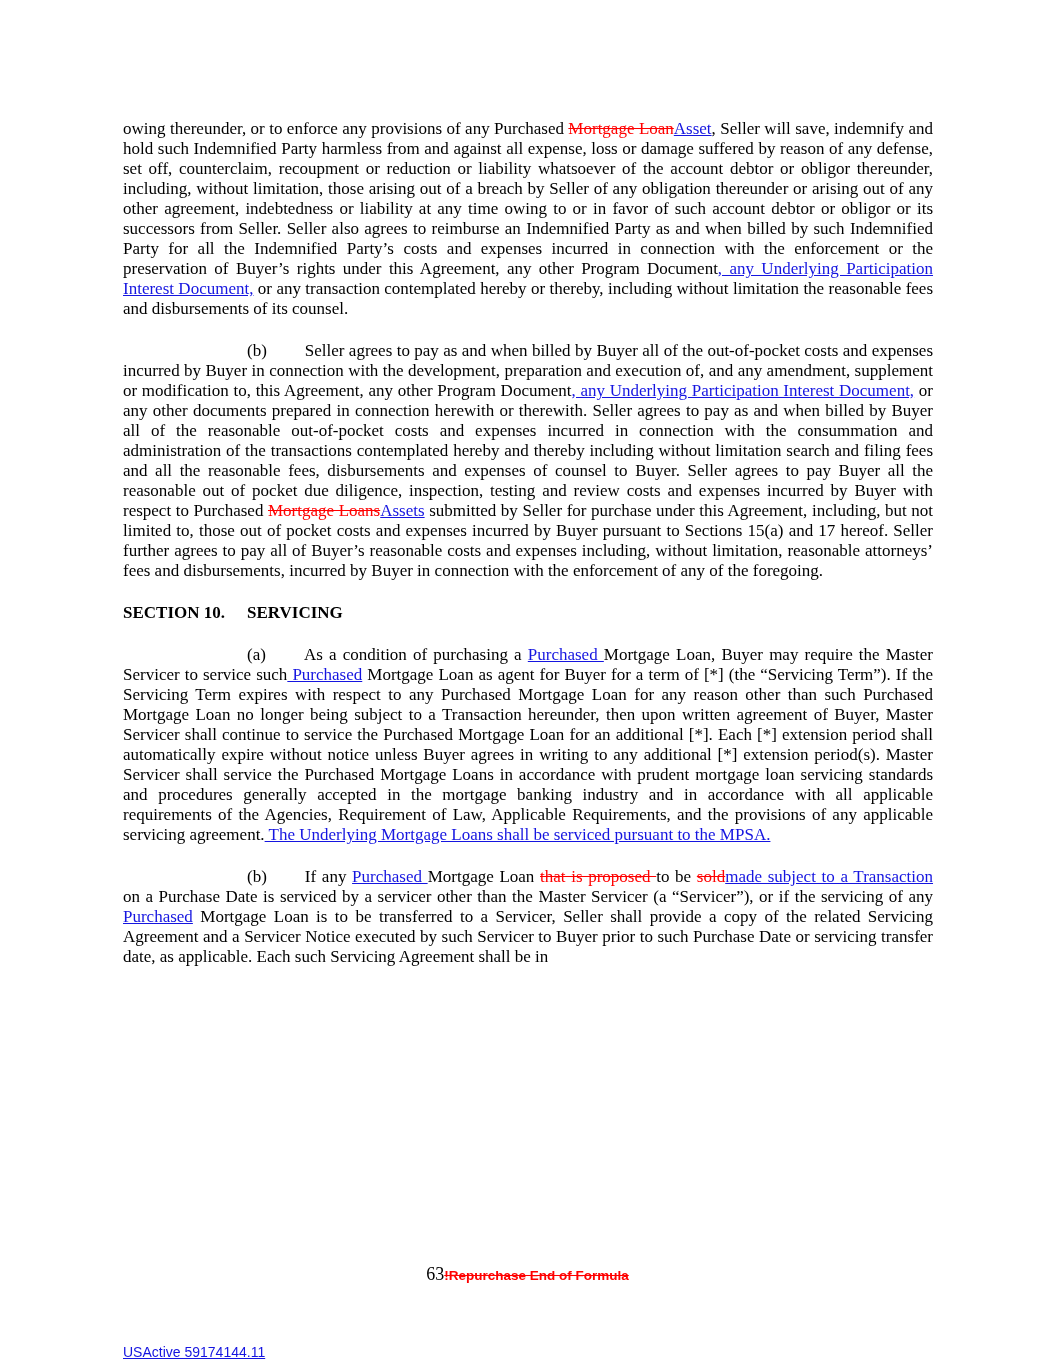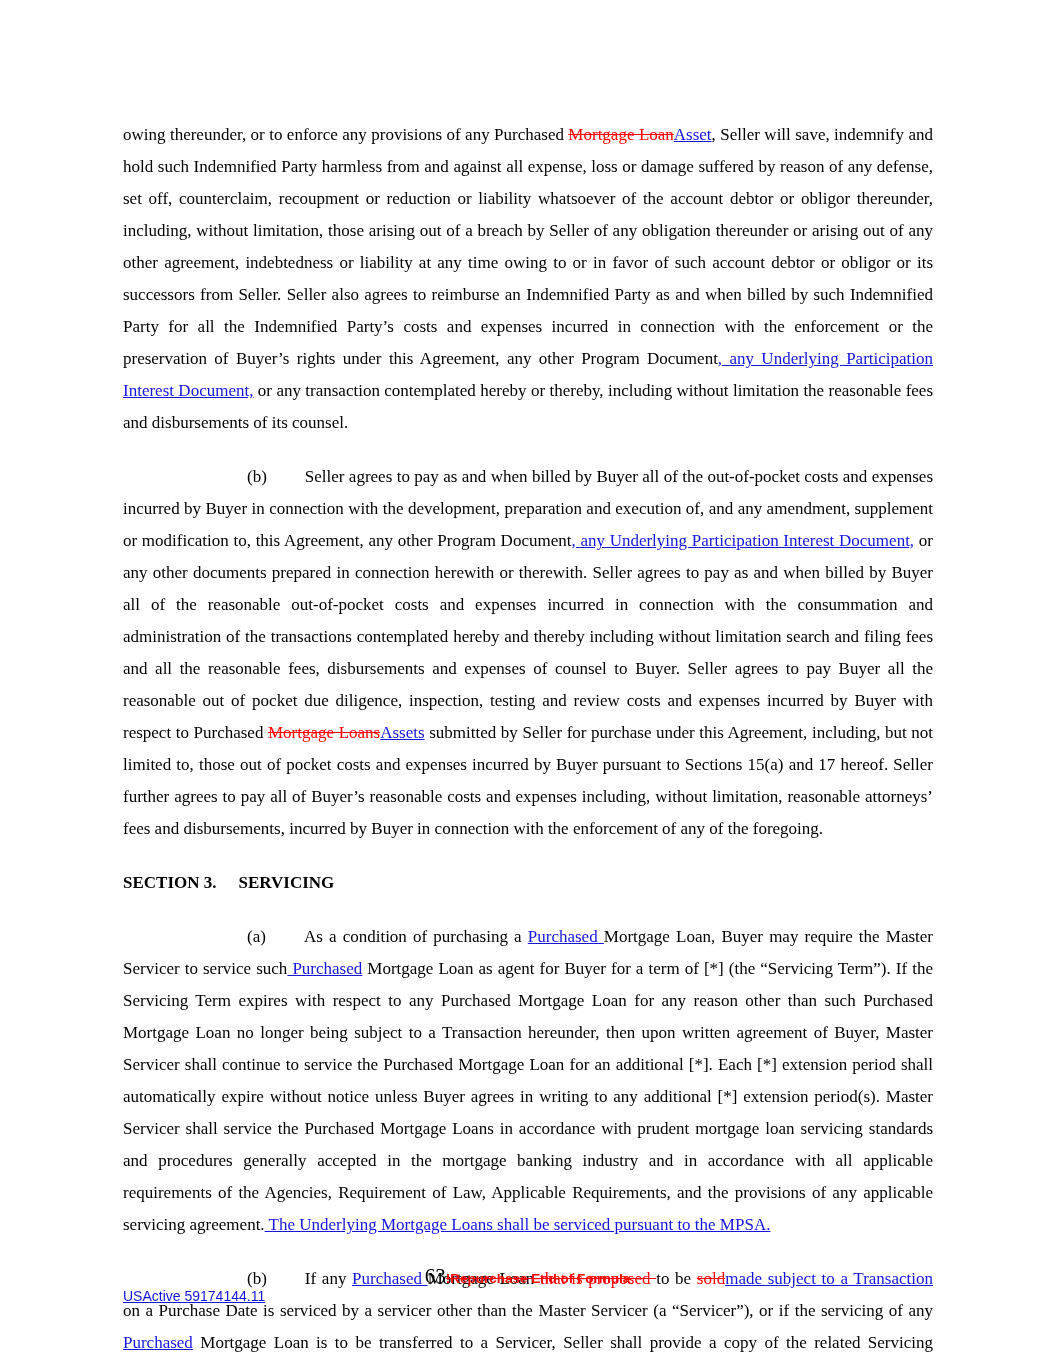"owing thereunder, or to enforce" .para { line-height: 32px -> 20px }
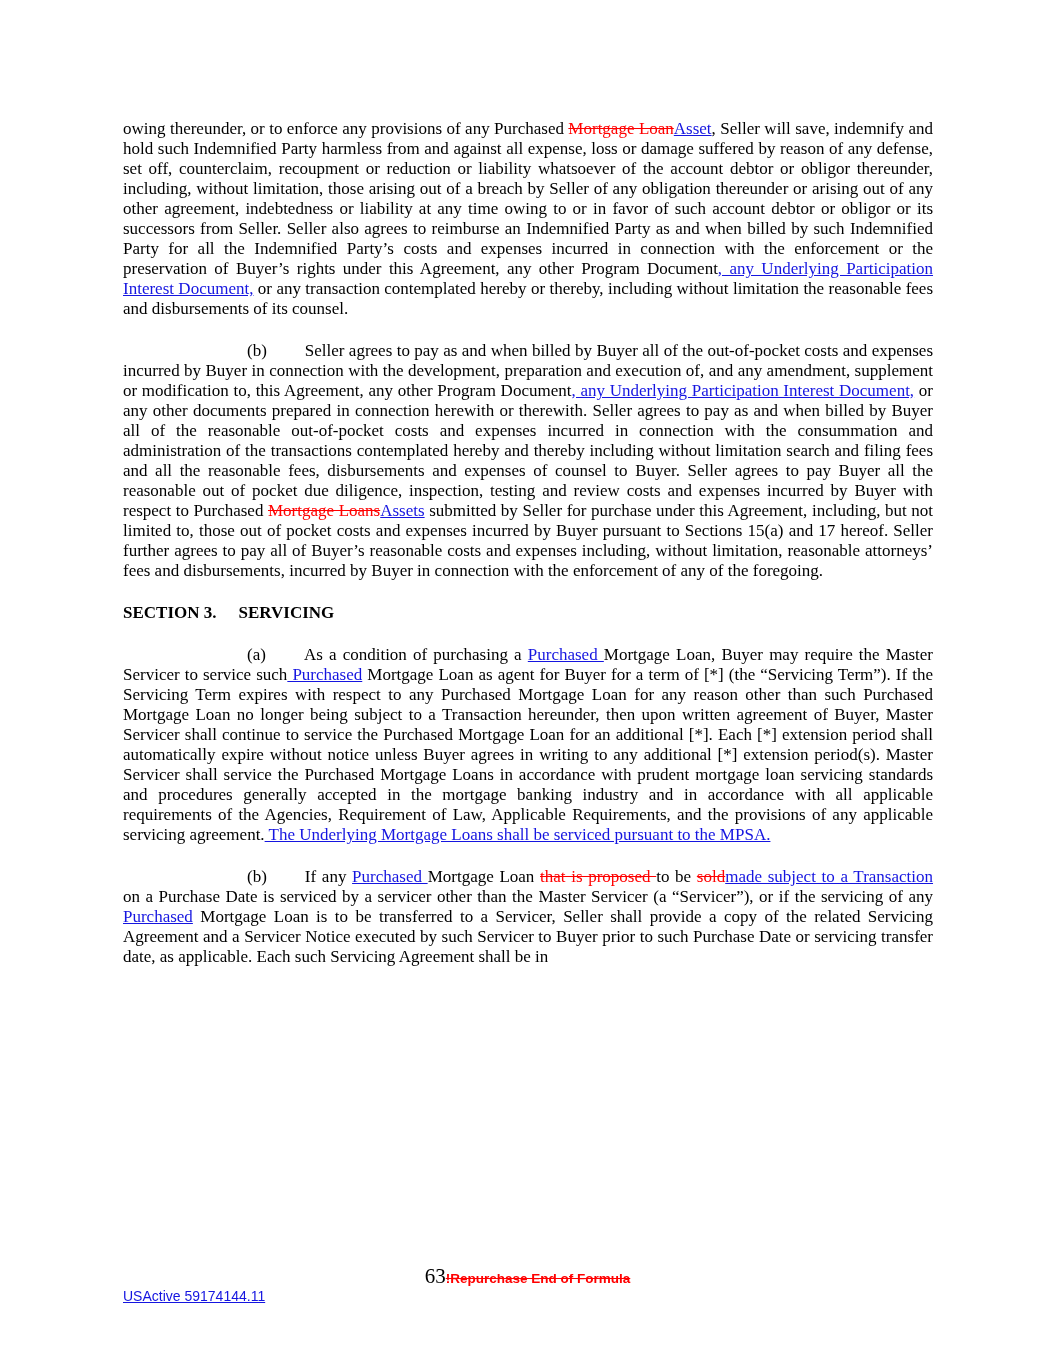"SECTION 3." span.run-bold { text: 3 -> 10 }
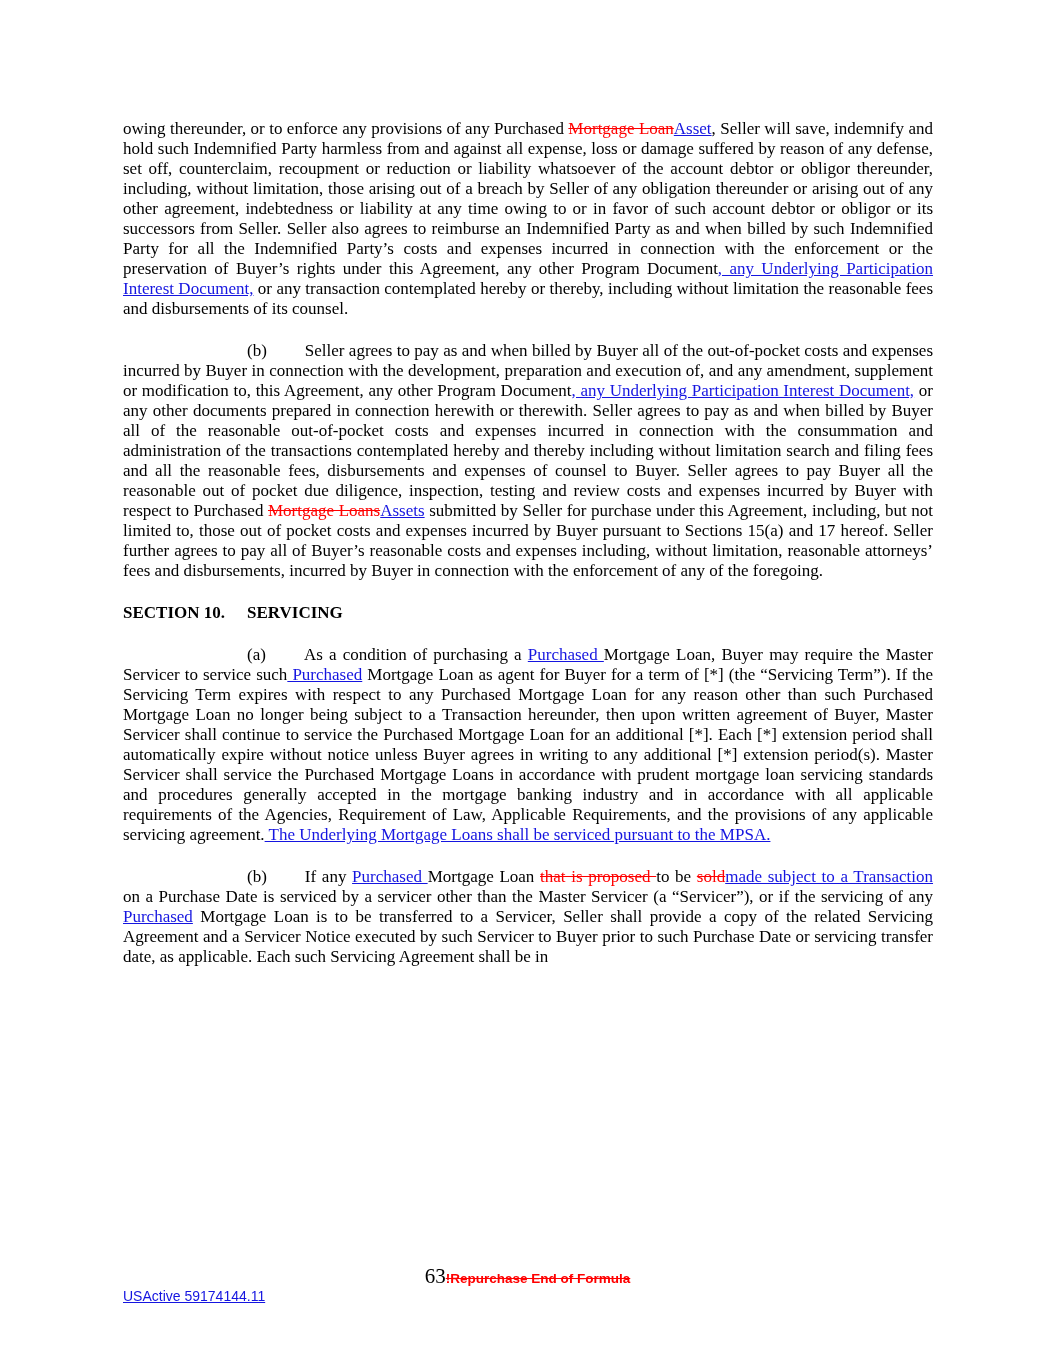"63" .page-number { font-size: 21px -> 18px }
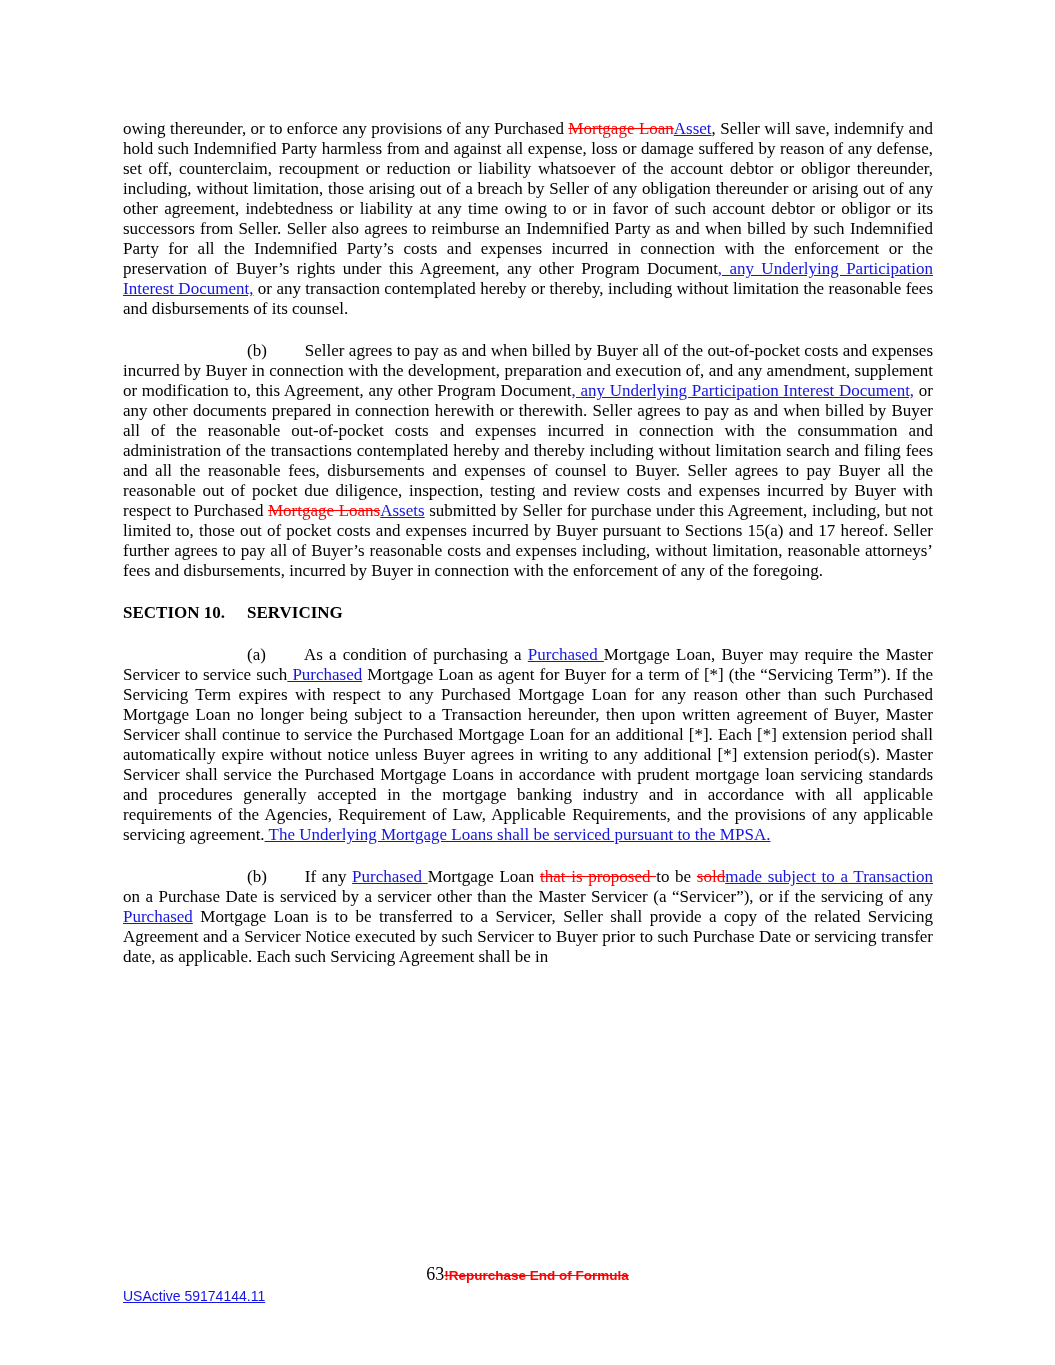"USActive 59174144.11" .doc-id { top: 1288px -> 1344px }
